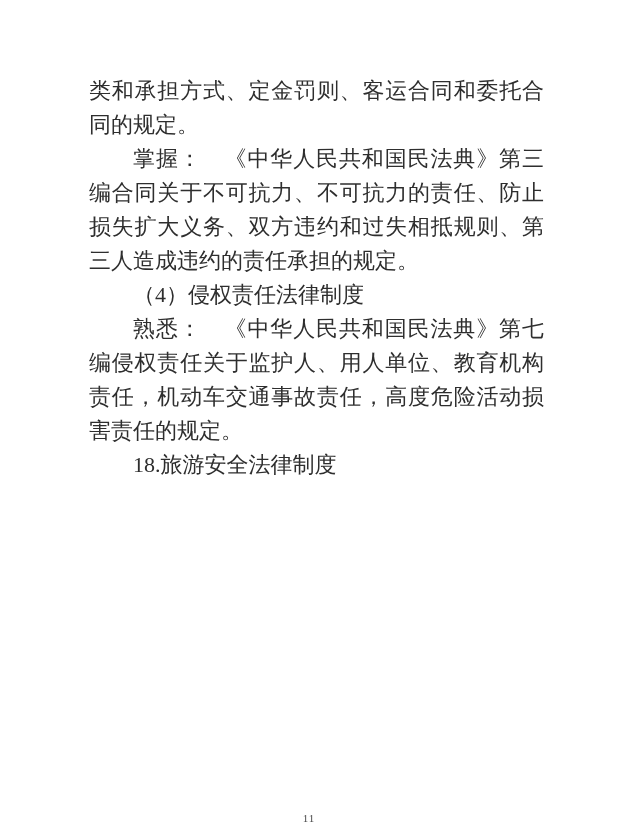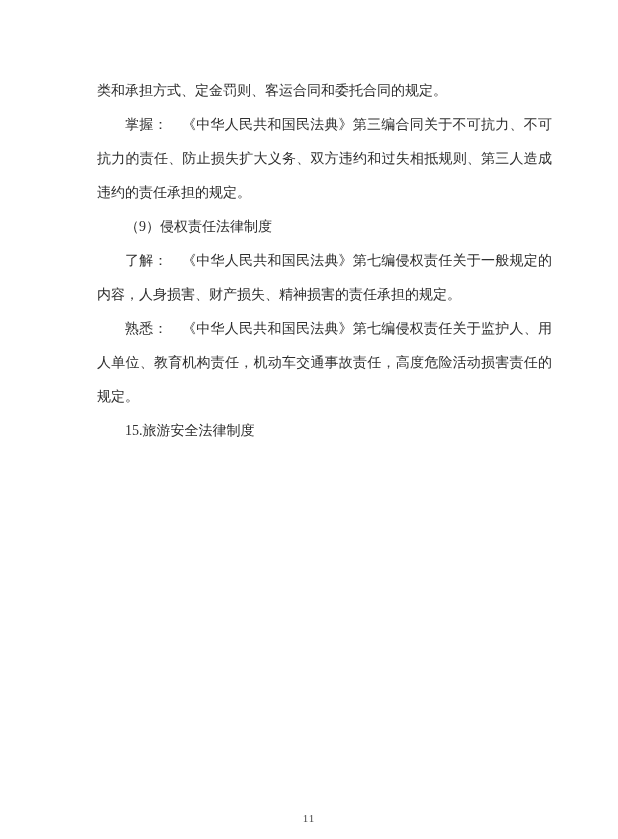"类和承担方式、定金罚则、客运合同和委托合同的规定。" .content { font-size: 14px -> 22px; left: 97px -> 89px }
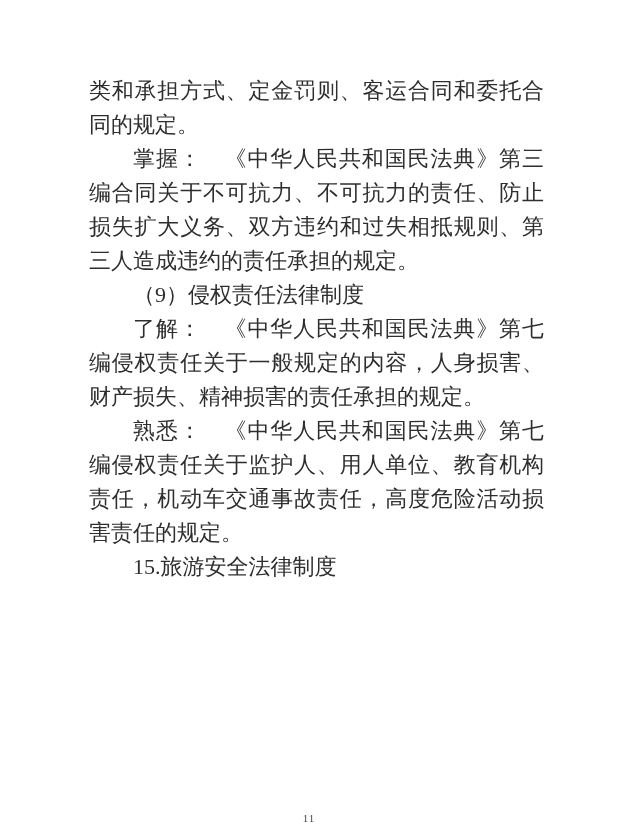"（9）侵权责任法律制度" p.indent { text: 9 -> 4 }
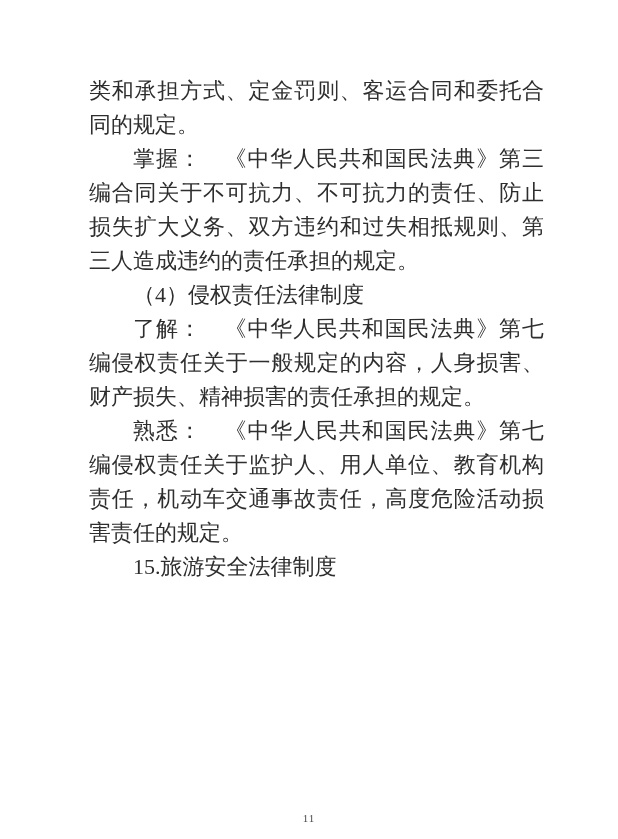"了解：" p.indent { html: <p>了解： 《中华人民共和国民法典》第七编侵权责任关于一般规定的内容，人身损害、财产损失、精神损害的责任承担的规定。</p> -> none }
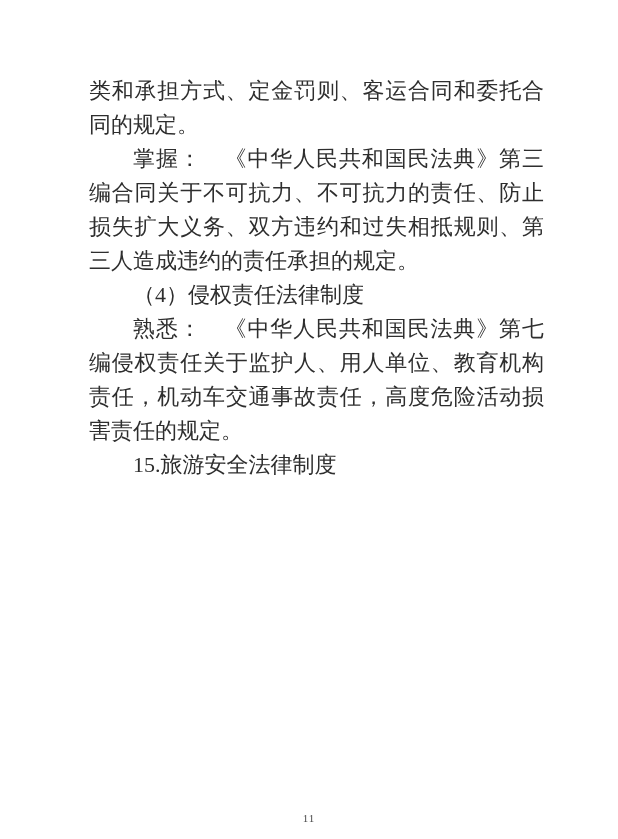"15.旅游安全法律制度" p.indent { text: 15 -> 18 }
